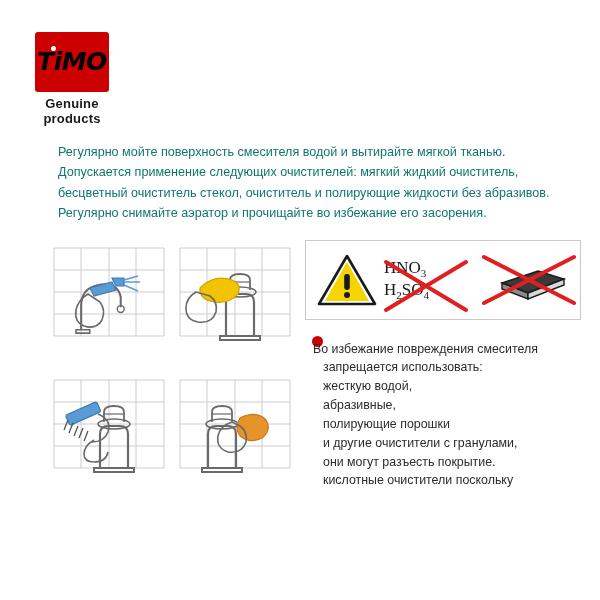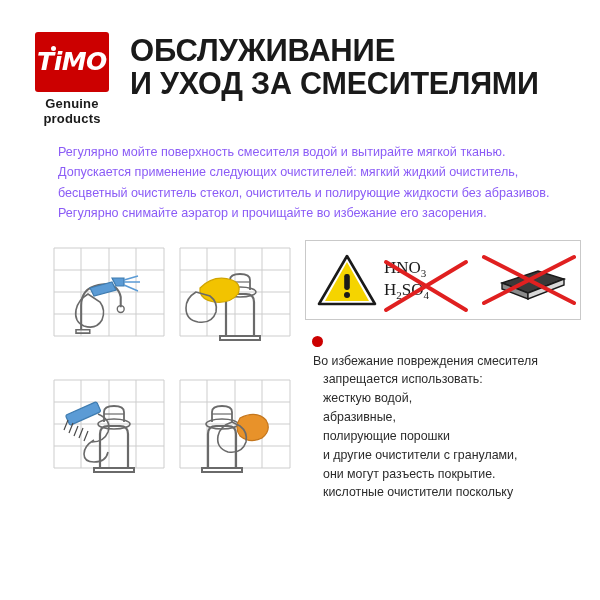"TiMO" .logo-text { color: #ffffff -> #000000 }
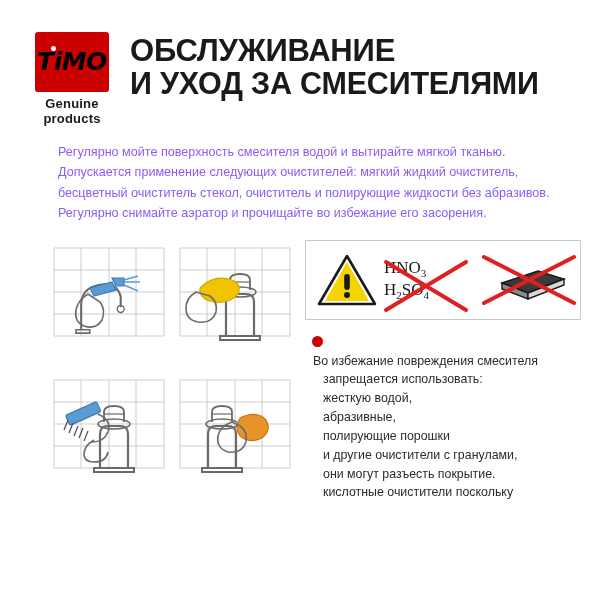"ОБСЛУЖИВАНИЕ" div.title-block { html: <div> <div>ОБСЛУЖИВАНИЕ</div> <div>И УХОД ЗА СМЕСИТЕЛЯМИ</div> </div> -> none }
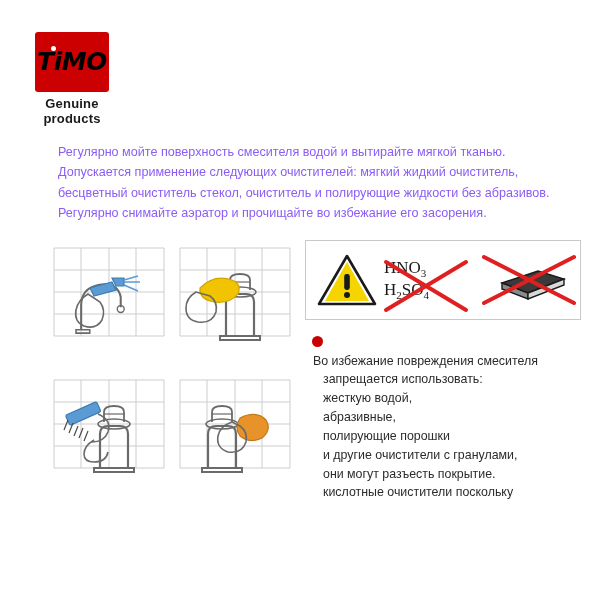"Регулярно мойте поверхность смесителя" .intro p { color: #8b5cf6 -> #0f766e }
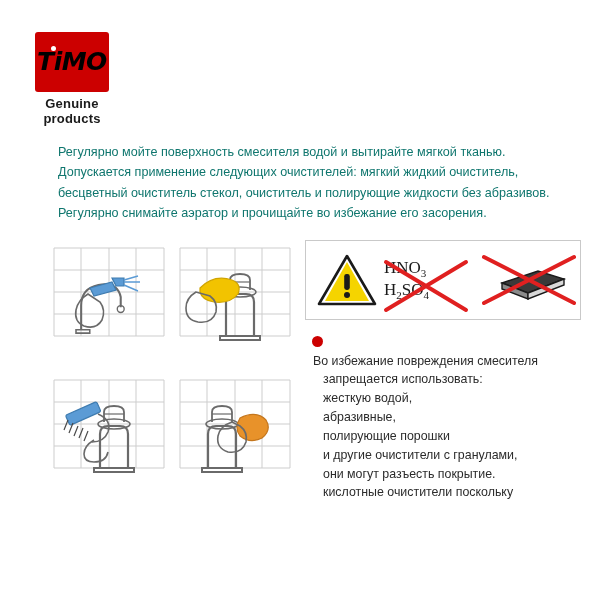"Во избежание повреждения смесителя" .warn-text { top: 112px -> 100px }
